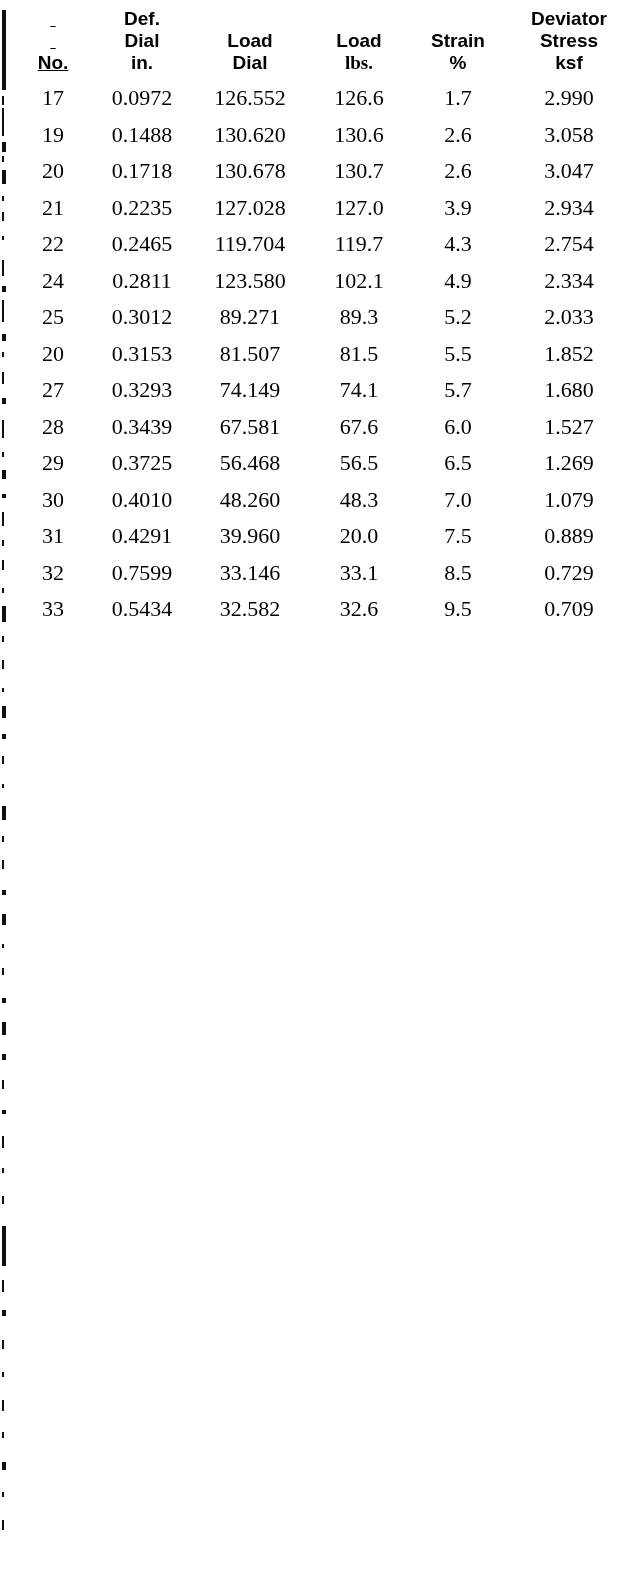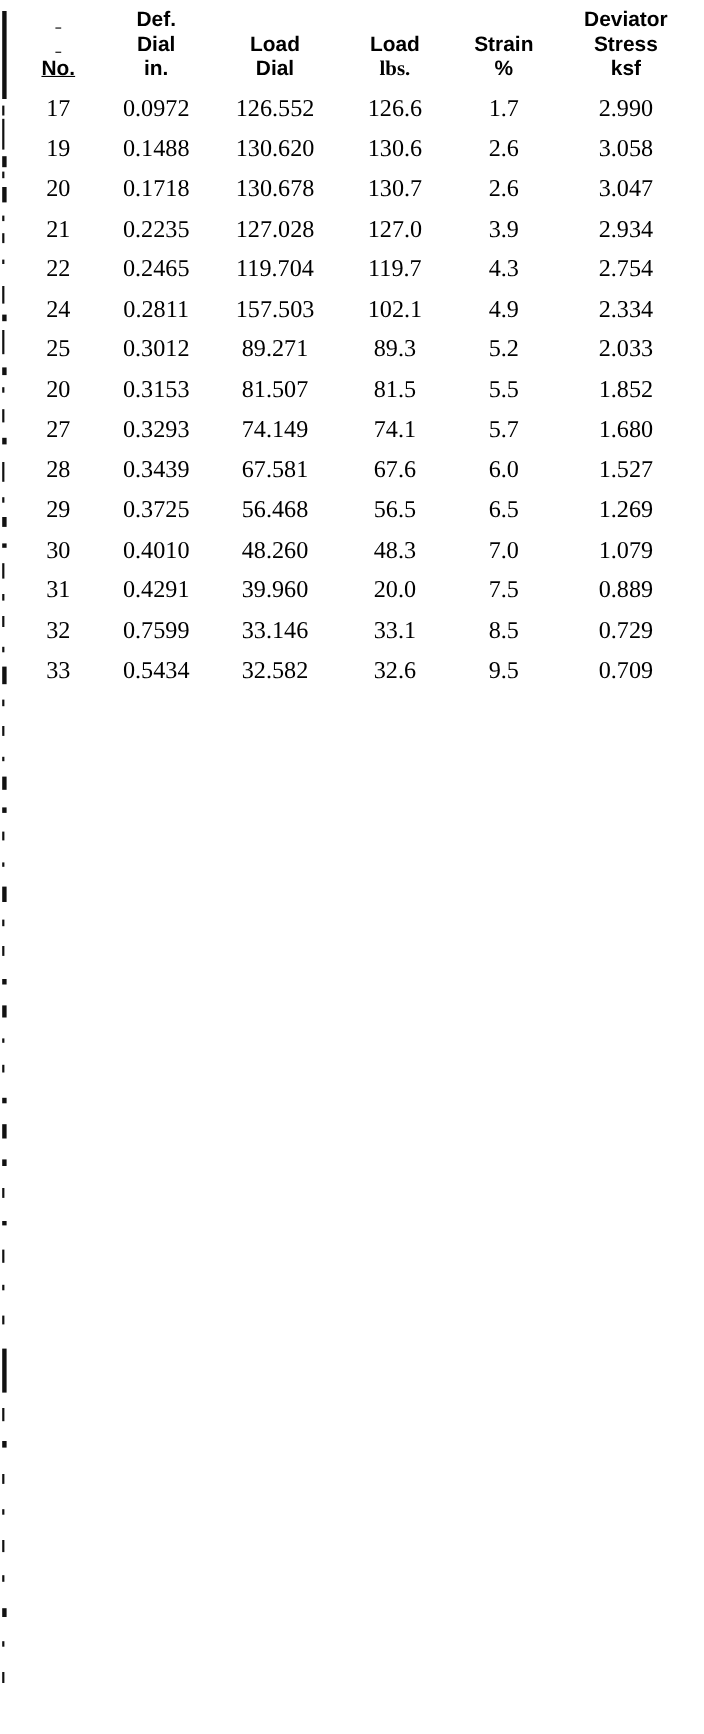"157.503" td.col-loaddial { text: 157.503 -> 123.580 }
